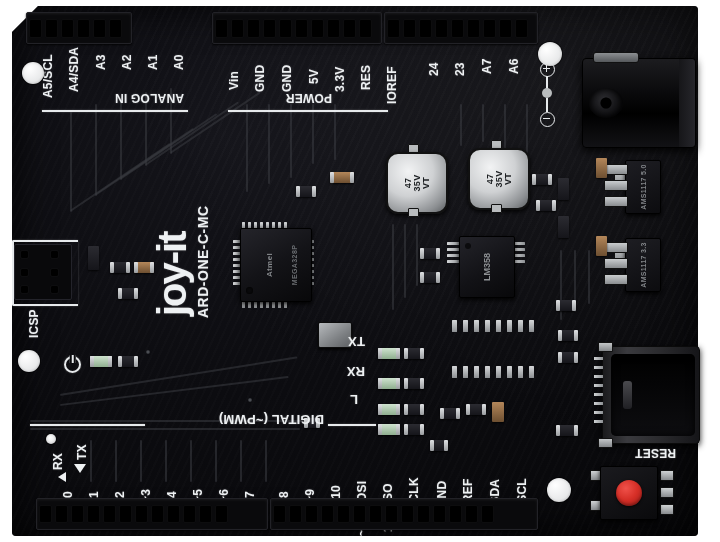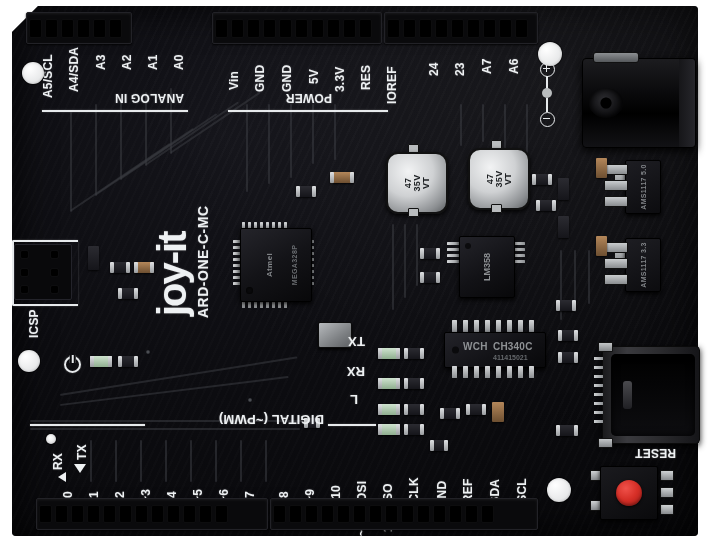"WCH" div.soic { html: <div> <div></div> <div>WCH</div> <div>CH340C</div> <div>411415021</div> </div> -> none }
